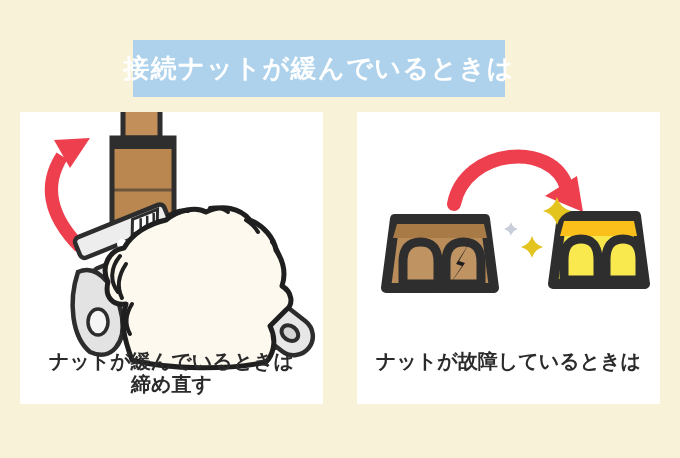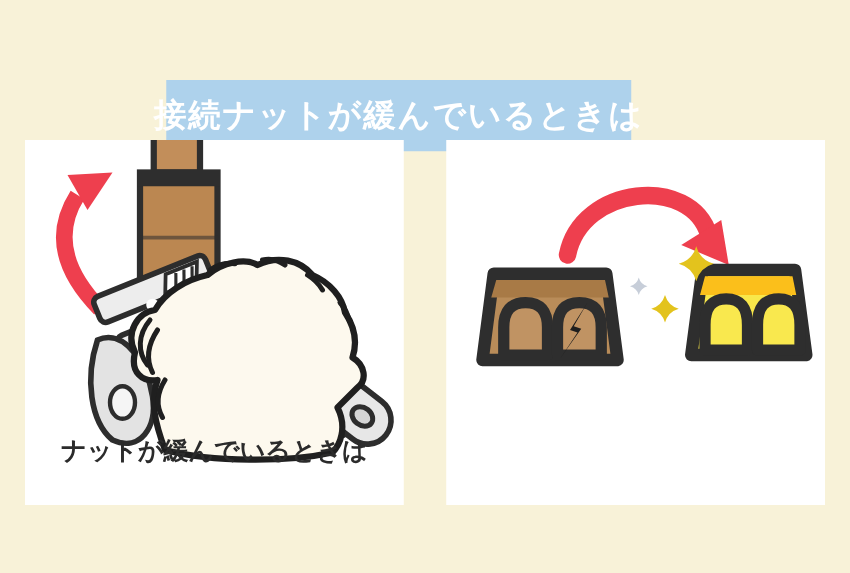"接続ナットが緩んでいるときは" .banner { margin-top: 24px -> none }
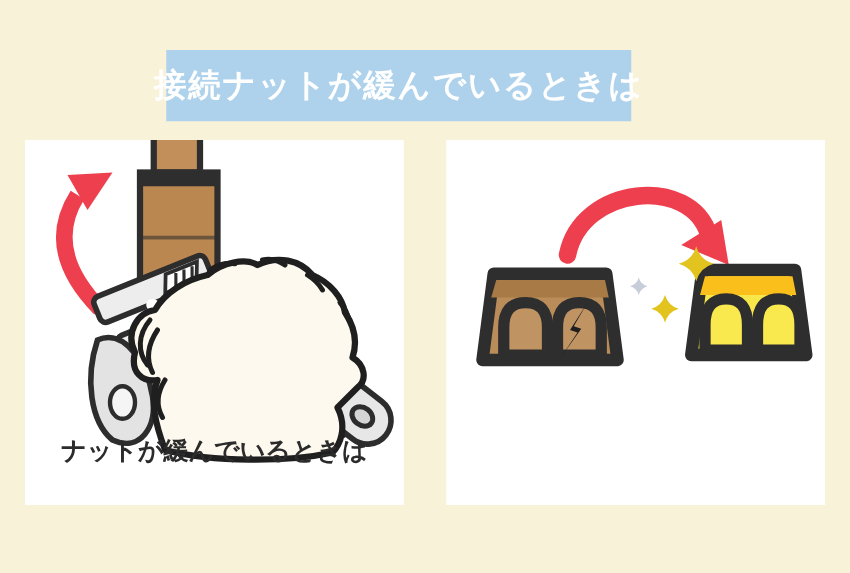"ナットが故障しているときは" div { html: none -> <div>ナットが故障しているときは</div> }
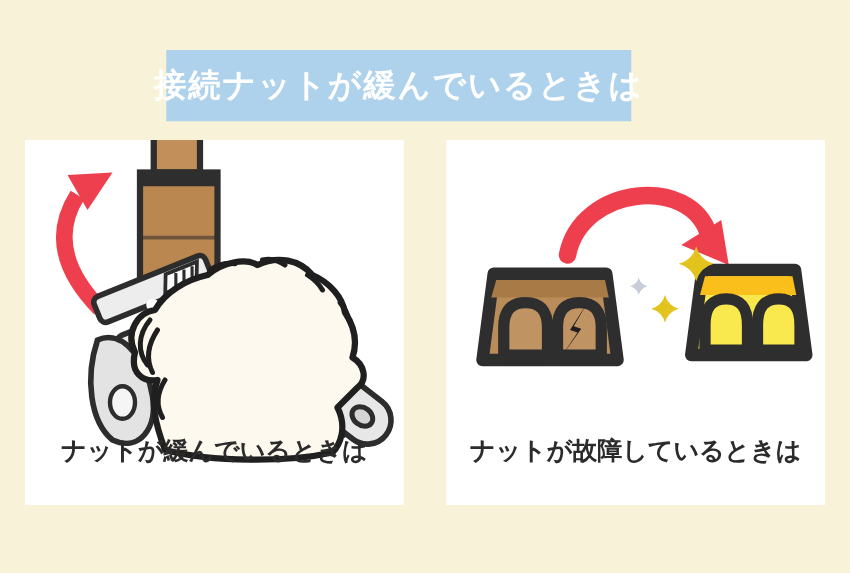"締め直す" div { html: none -> <div>締め直す</div> }
